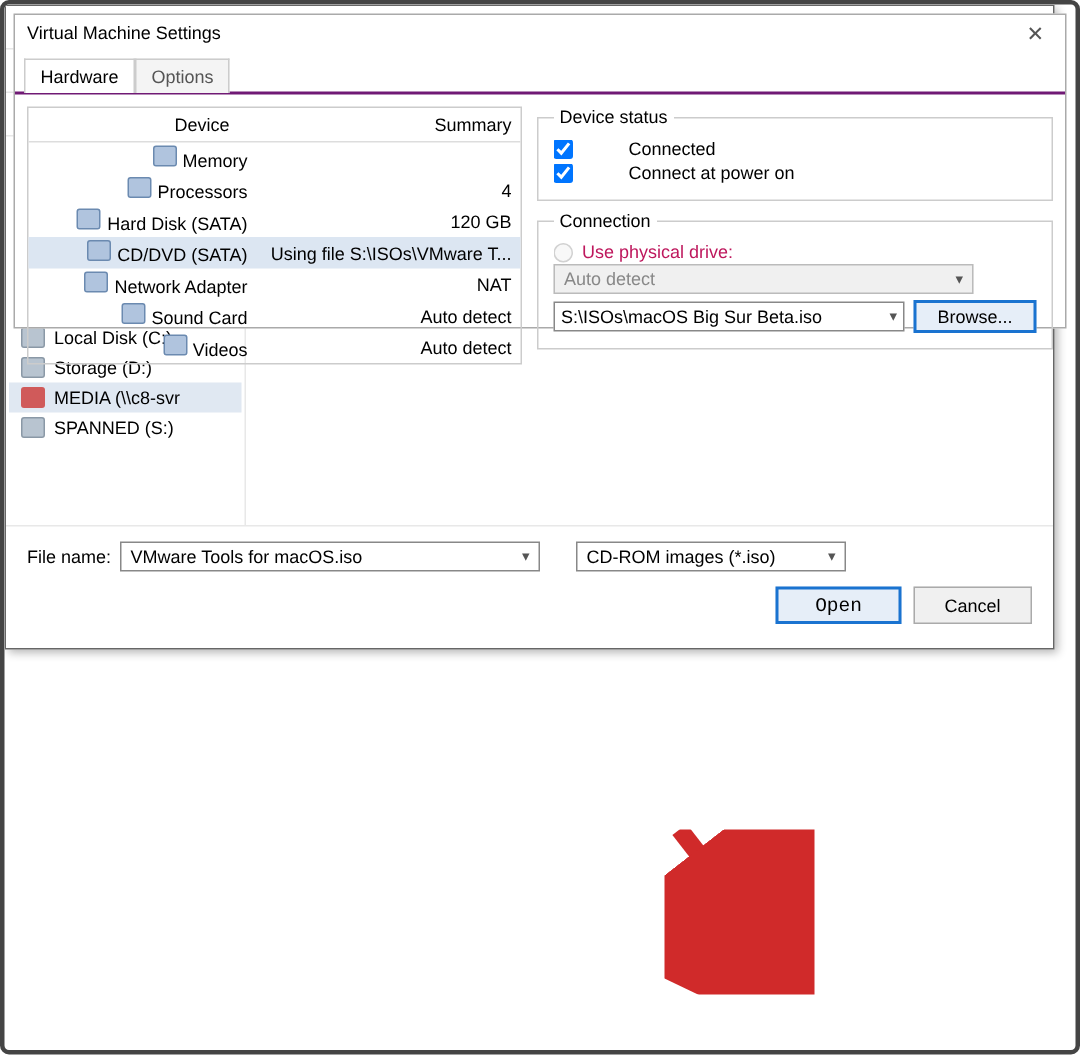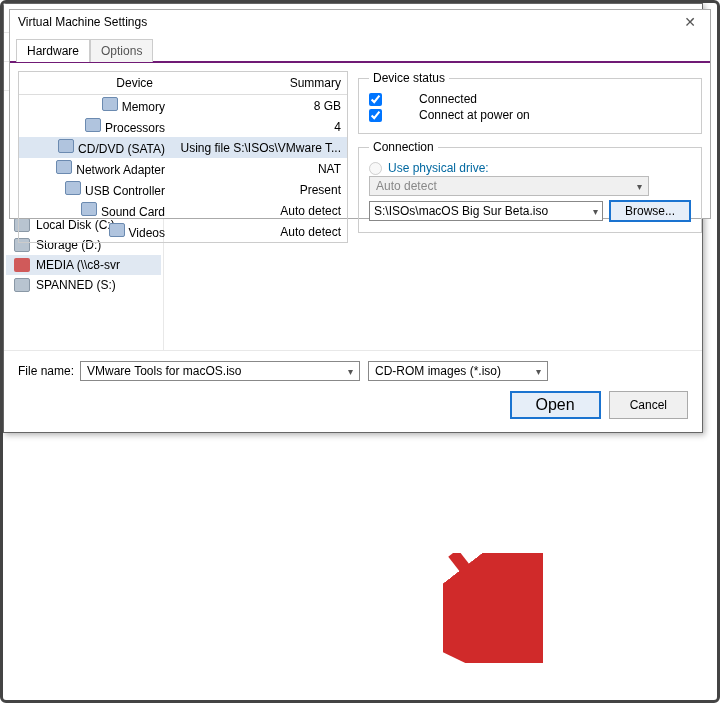"8 GB" div.col-sum { html: <div>8 GB</div> -> none }
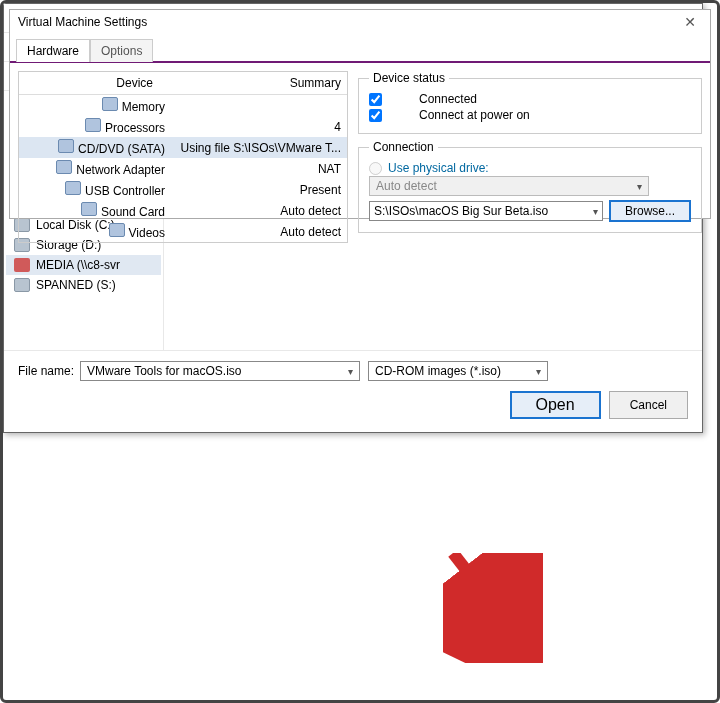"Hard Disk (SATA)" div.dev-row { html: none -> <div> <div><span></span><span>Hard Disk (SATA)</span></div> <div>120 GB</div> </div> }
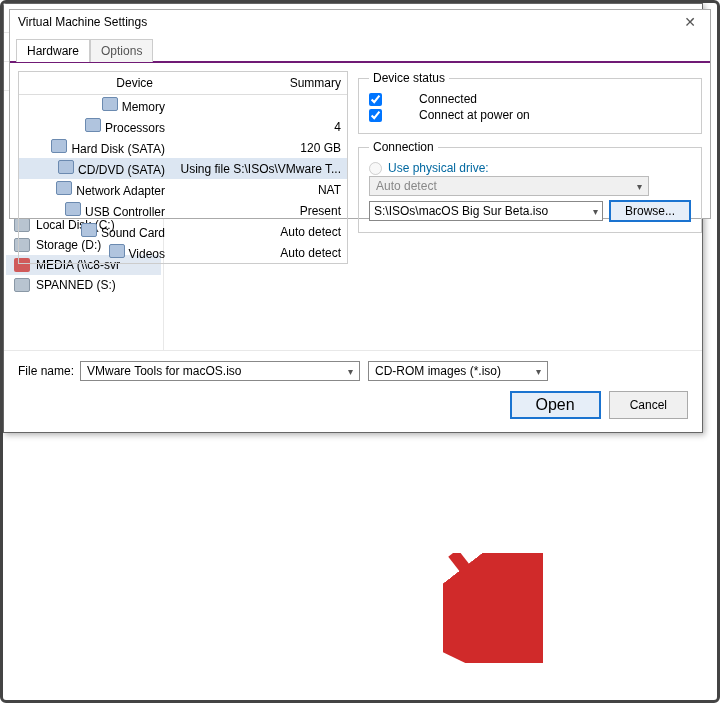"Use physical drive:" span { color: #0369a1 -> #be185d }
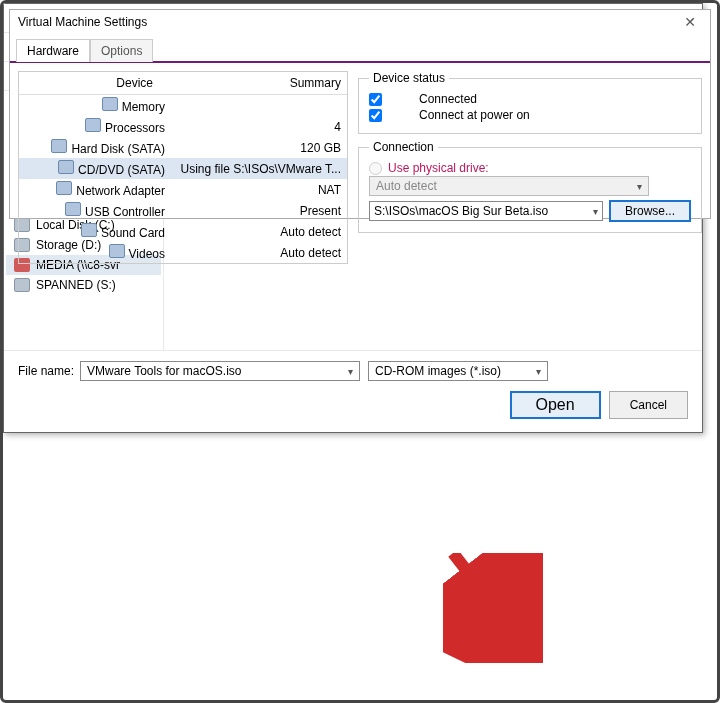"USB Controller" div.dev-row { html: <div> <div><span></span><span>USB Controller</span></div> <div>Present</div> </div> -> none }
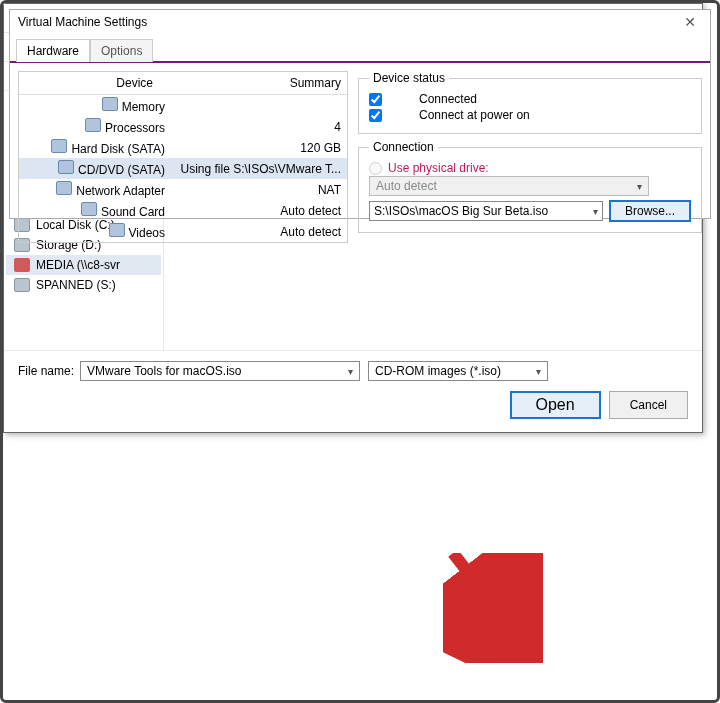"CD-ROM images (*.iso)" .filter-box { margin-left: 8px -> 24px }
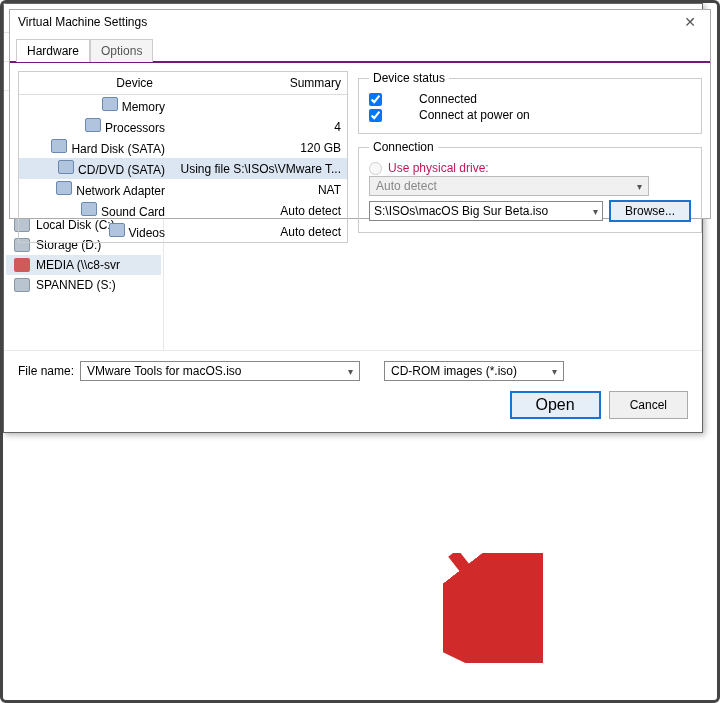"Open" .open-btn { font-family: none -> Liberation Mono, monospace; font-size: 16px -> 13px }
